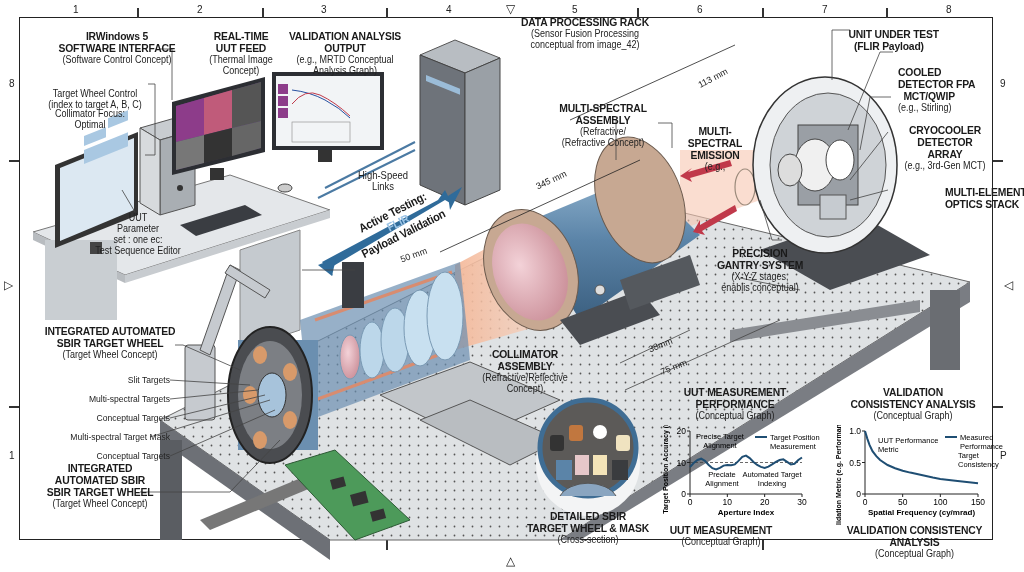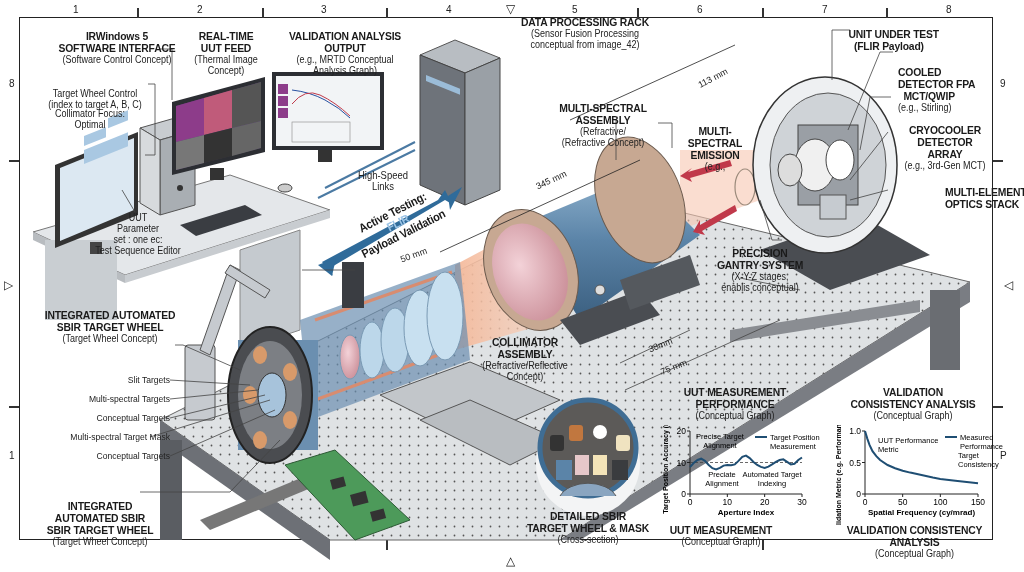"REAL-TIME" div.abs { left: 181px -> 196px }
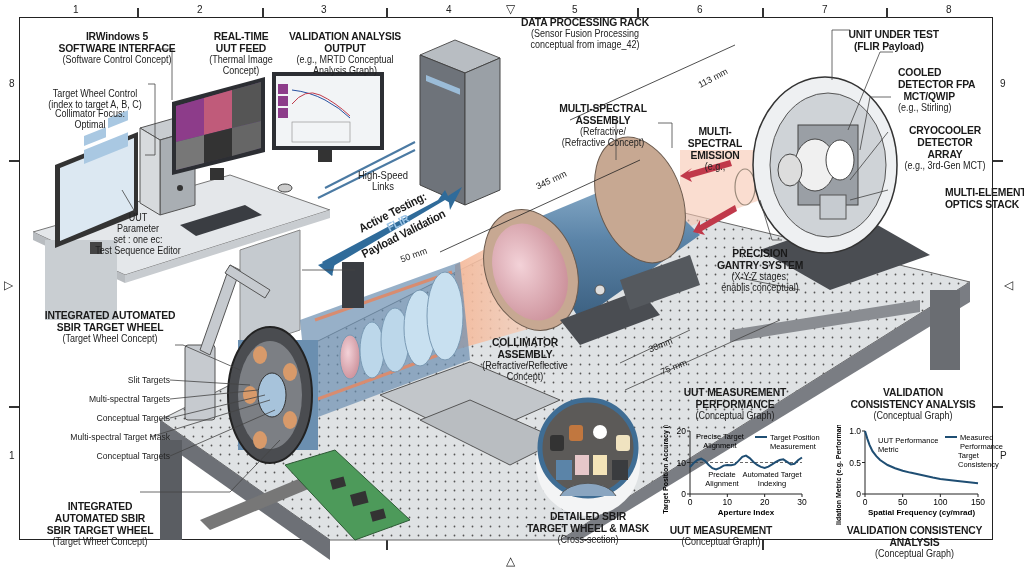"INTEGRATED AUTOMATED" div.abs { top: 309px -> 325px }
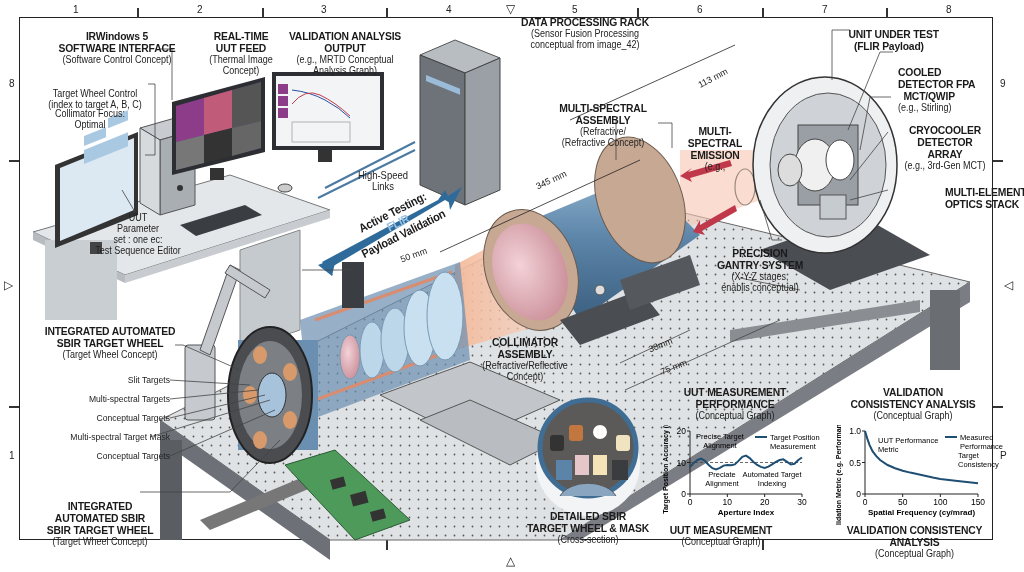"COLLIMATOR" div.abs { top: 336px -> 348px }
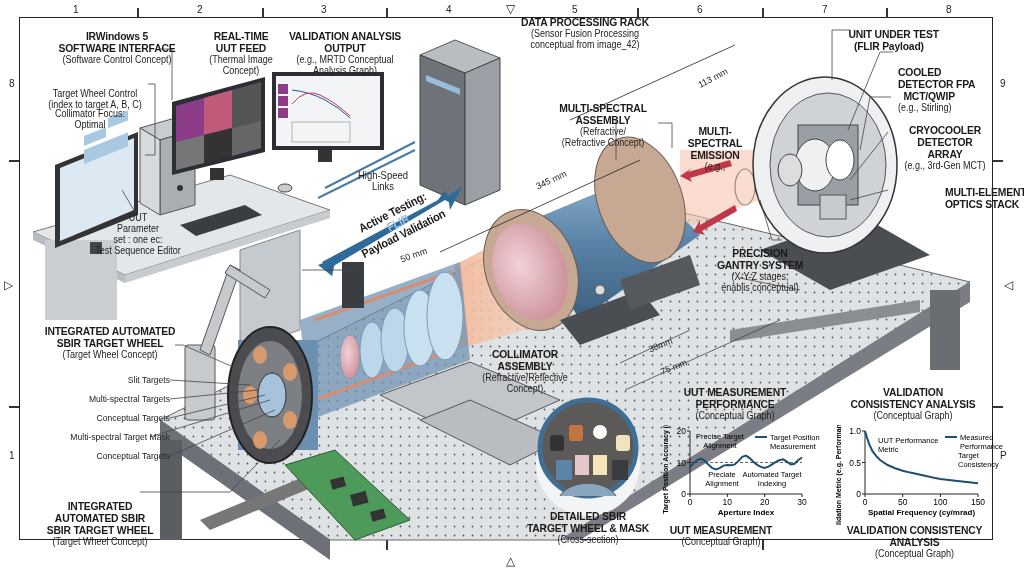"INTEGRATED" div.abs { top: 500px -> 462px }
